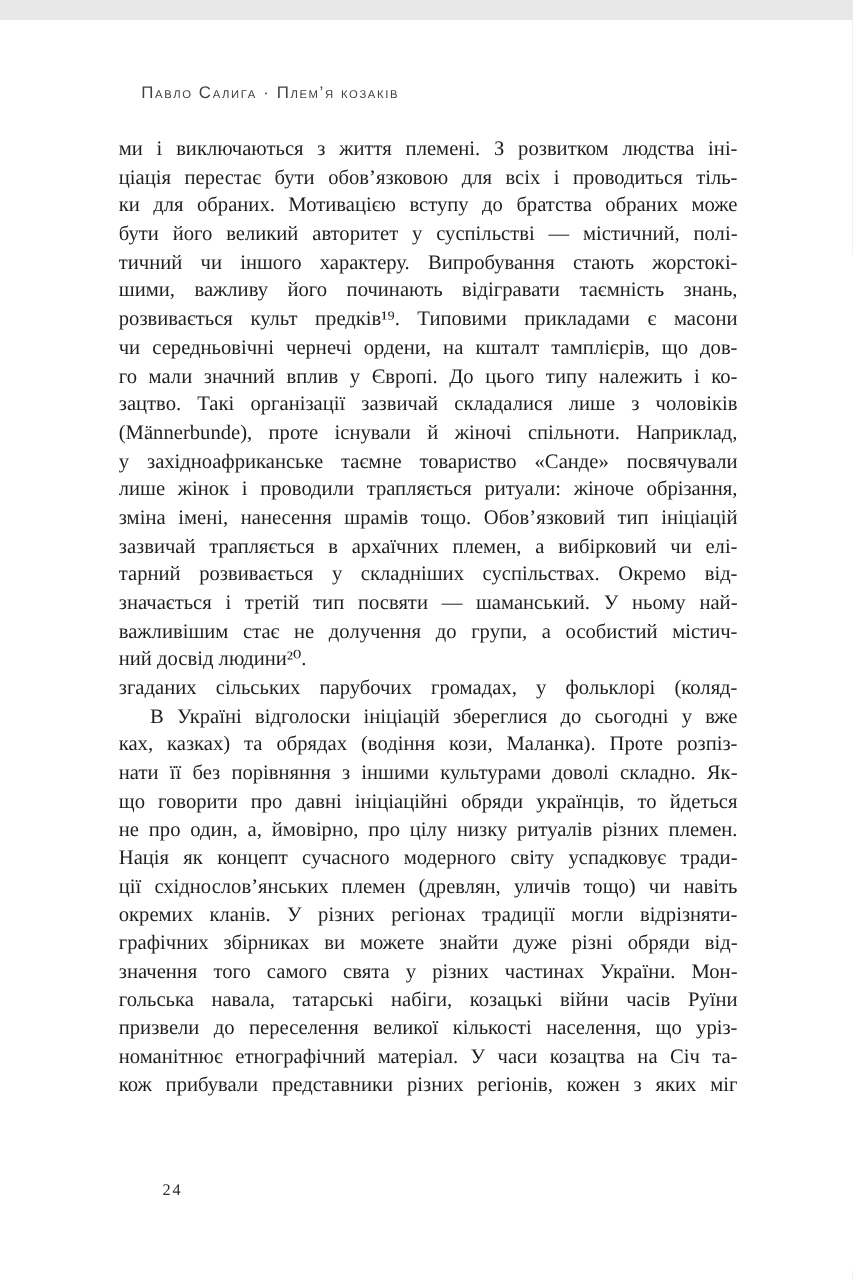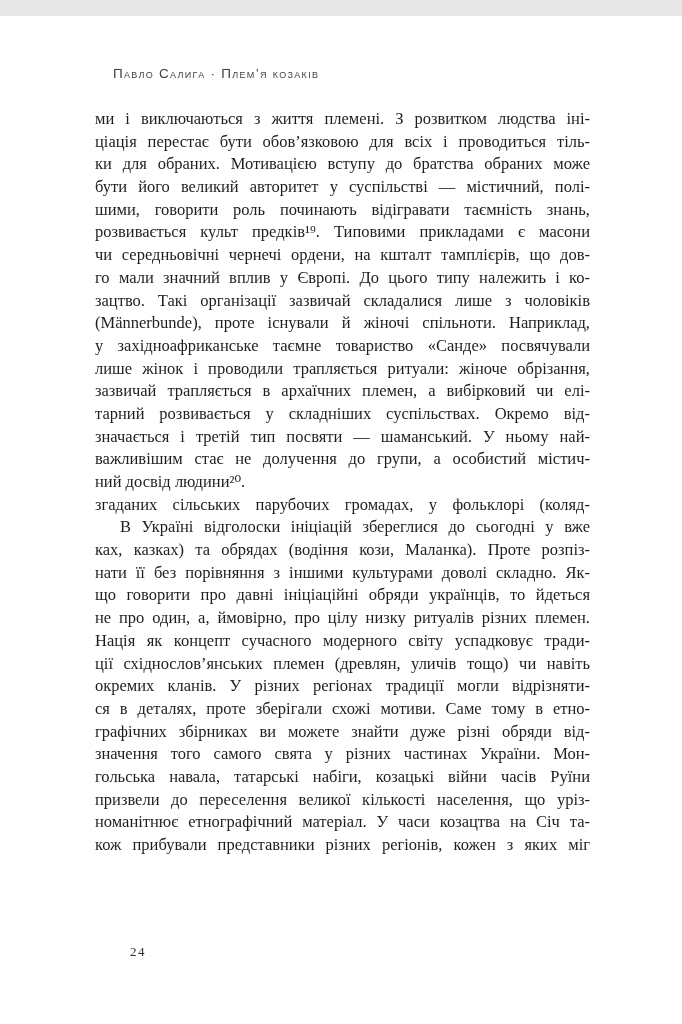"тичний чи іншого характеру. Випробування" div.line { html: none -> <div>тичний чи іншого характеру. Випробування стають жорстокі-</div> }
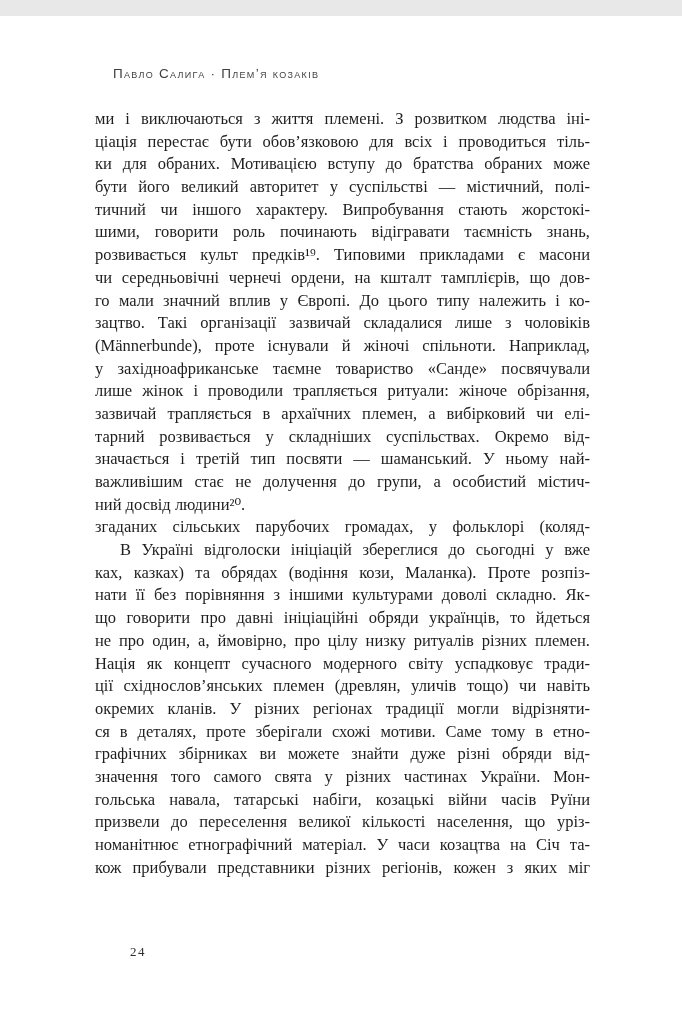"шими, говорити роль починають" div.line { text: говорити роль -> важливу його }
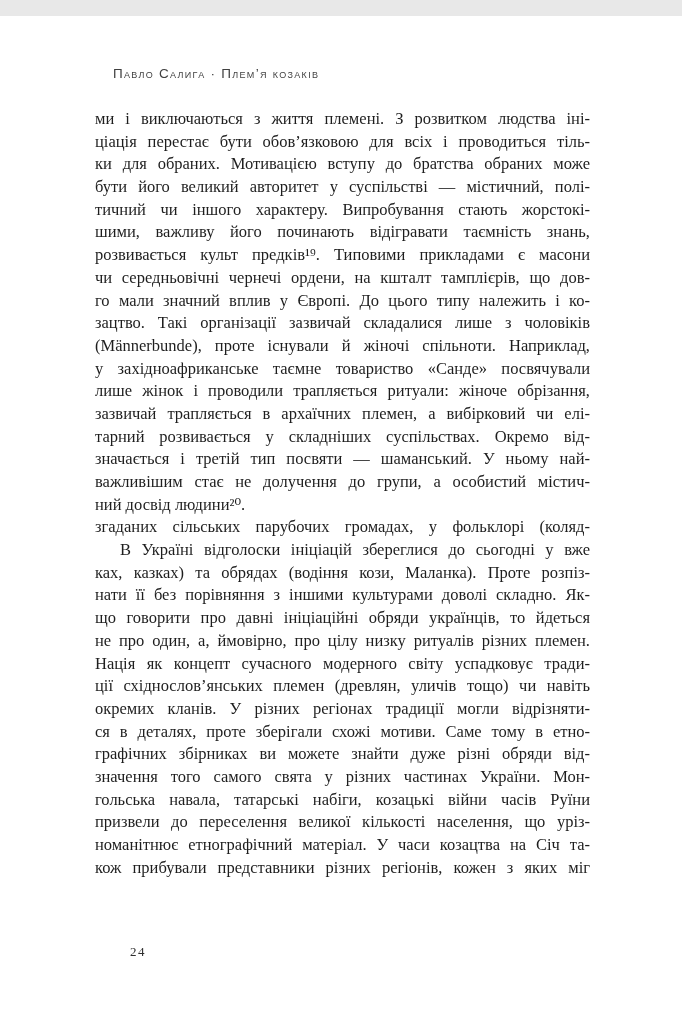"зміна імені, нанесення шрамів тощо." div.line { html: none -> <div>зміна імені, нанесення шрамів тощо. Обов’язковий тип ініціацій</div> }
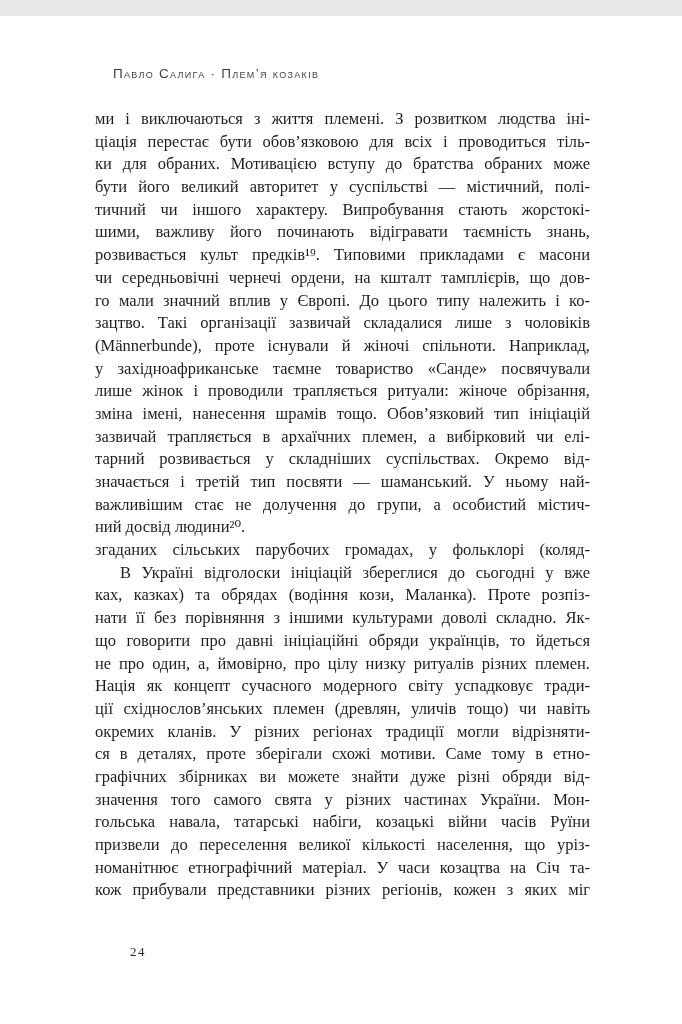"ся в деталях, проте зберігали" div.line { html: <div>ся в деталях, проте зберігали схожі мотиви. Саме тому в етно-</div> -> none }
